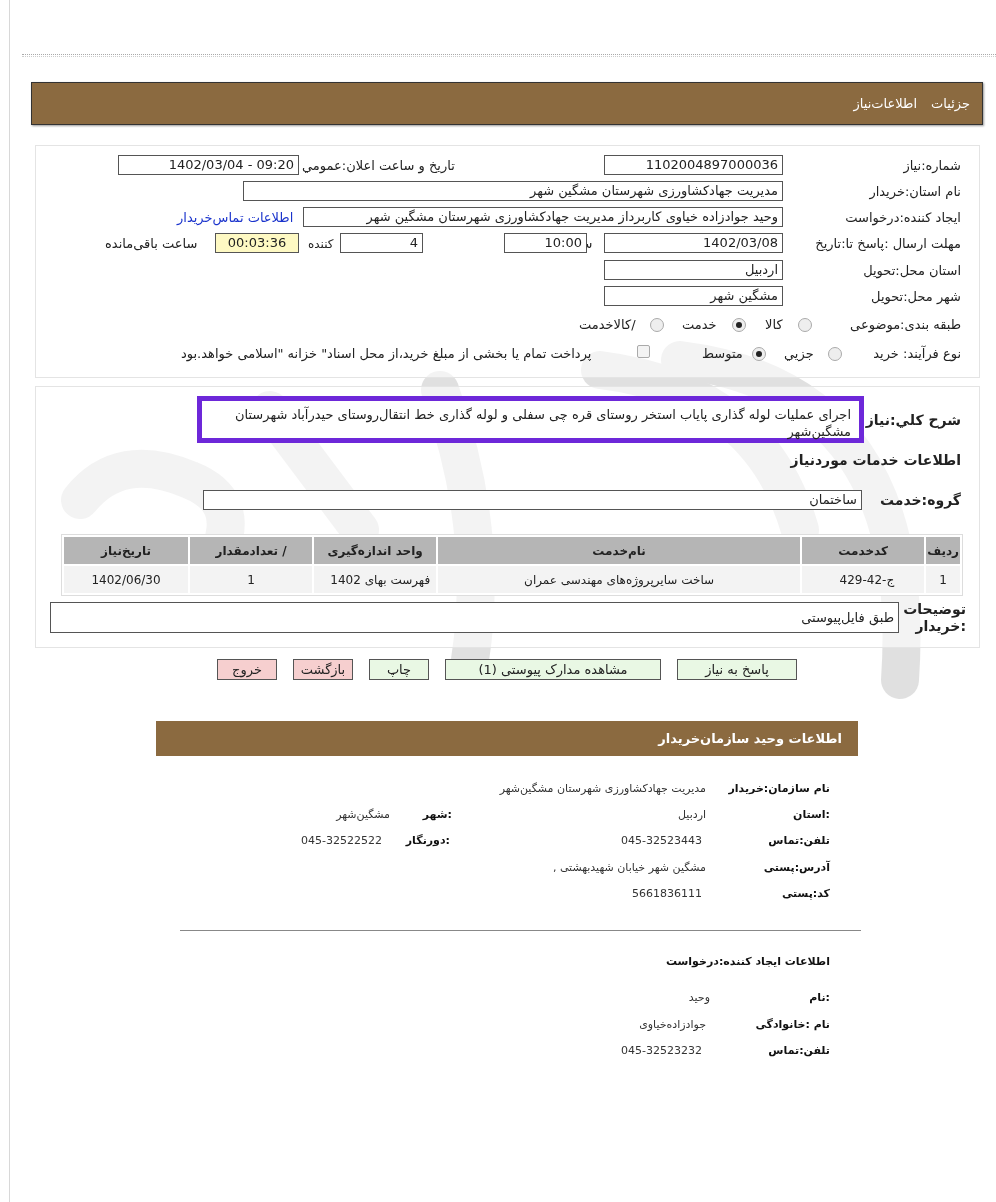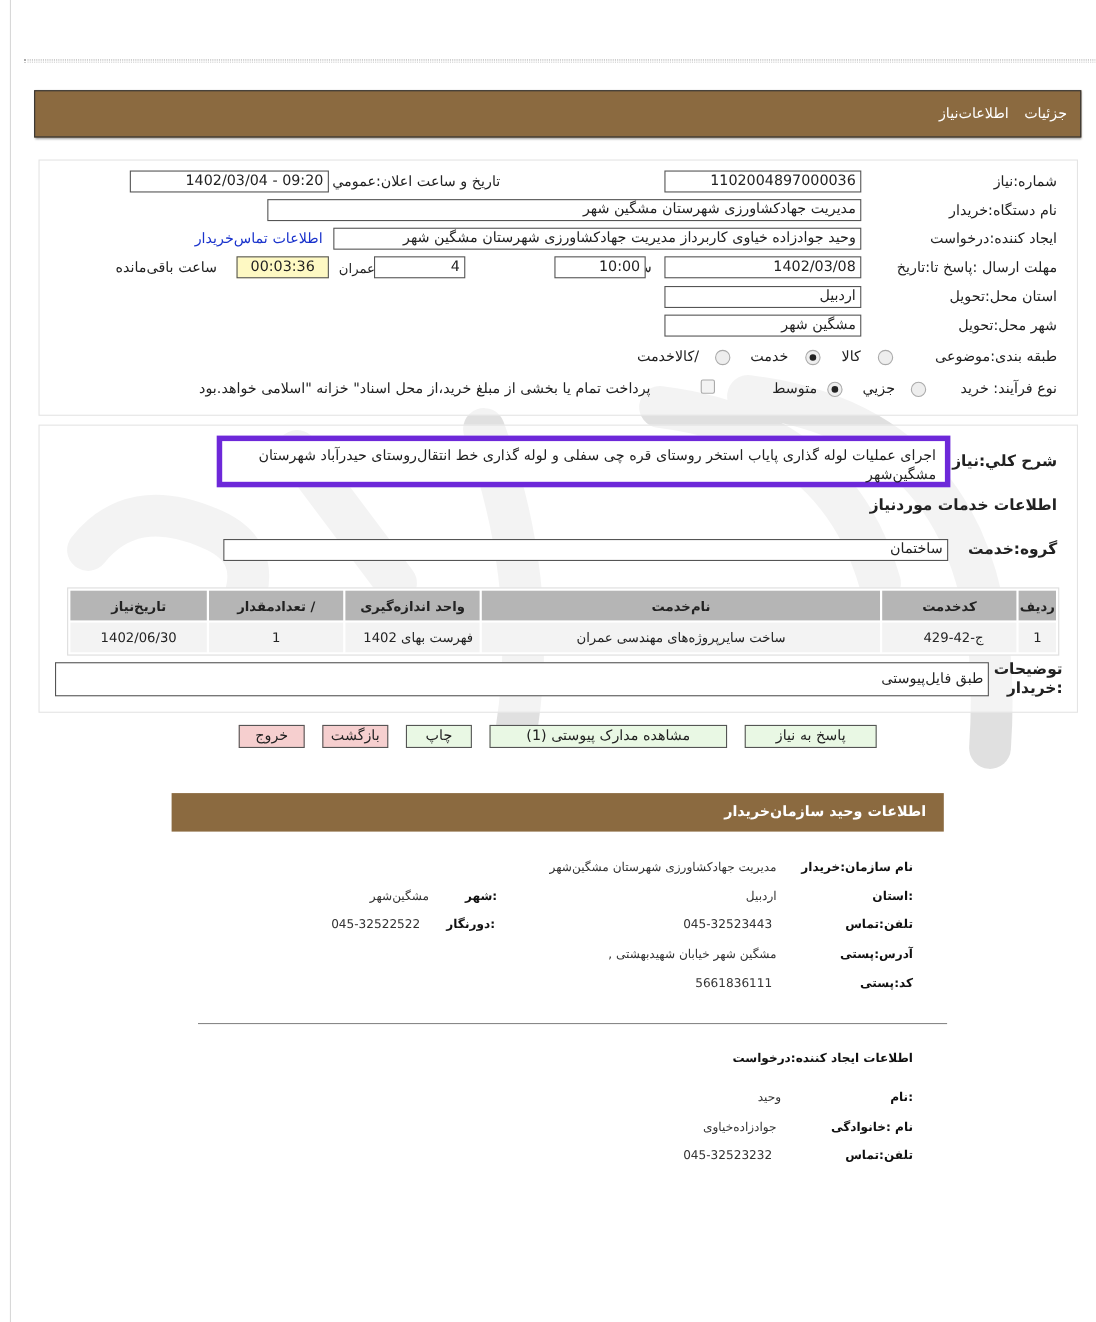"نام دستگاه:خریدار" div.lbl { text: دستگاه:خریدار -> استان:خریدار }
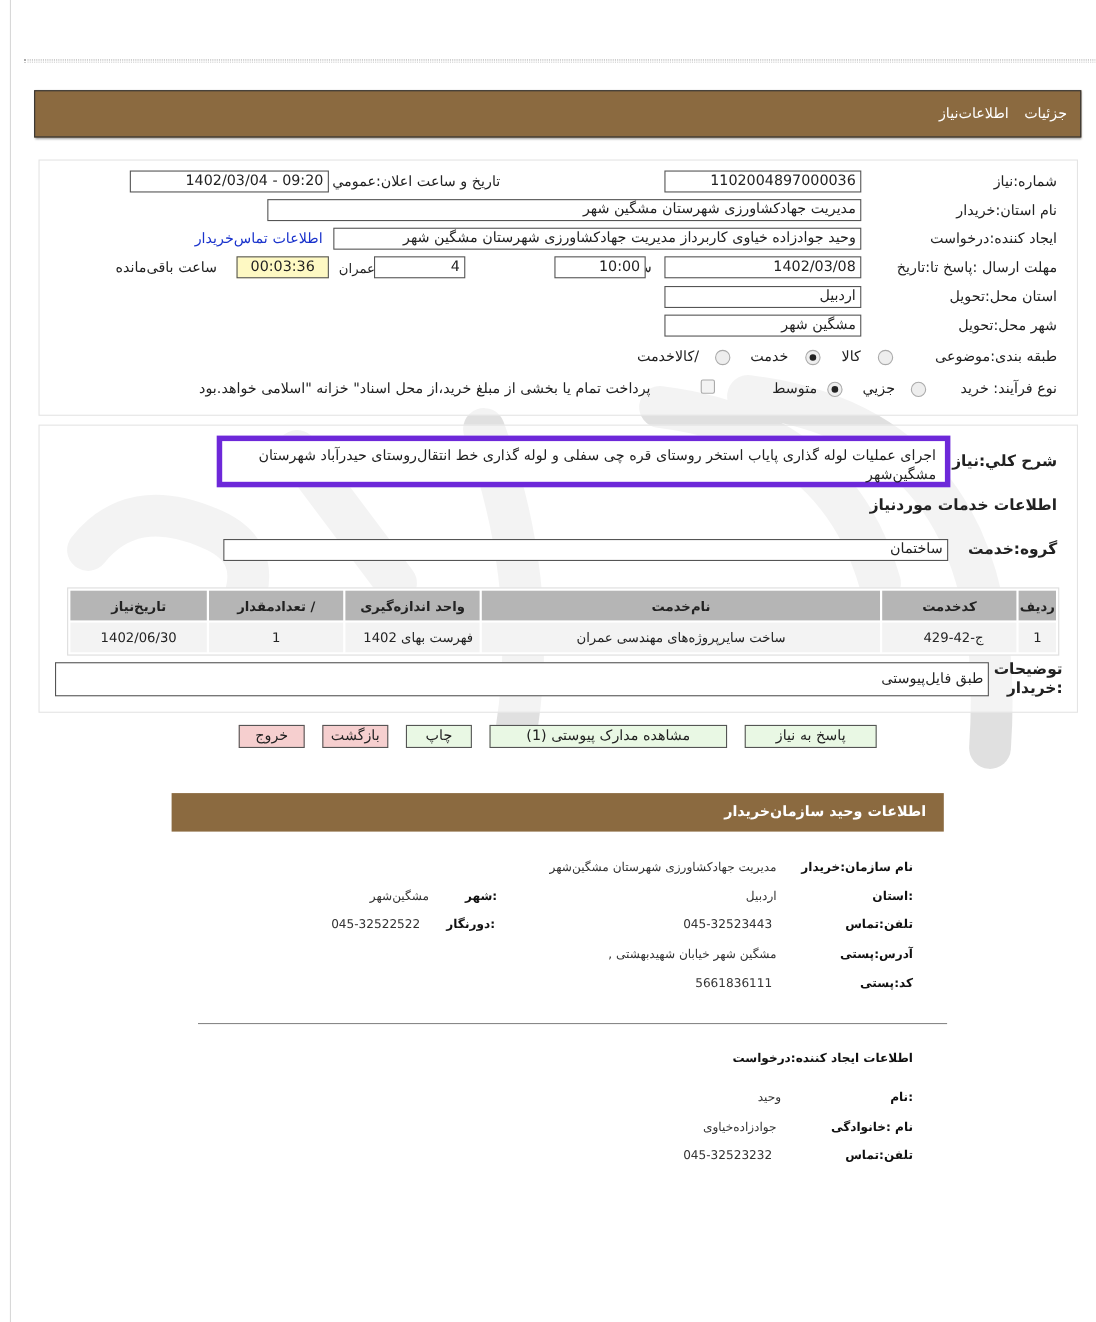"عمران" div.lbl { text: عمران -> کننده }
